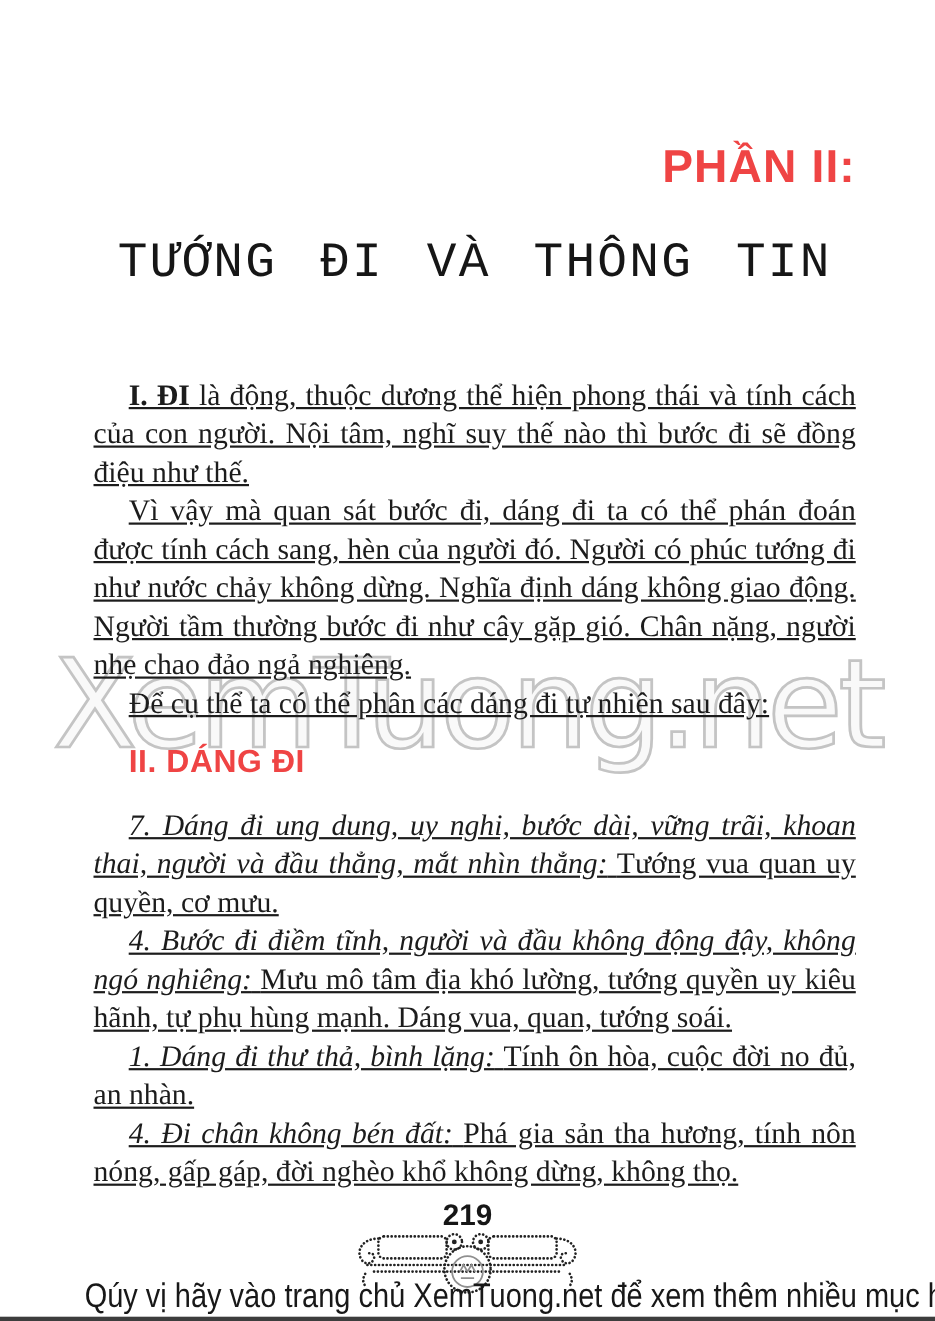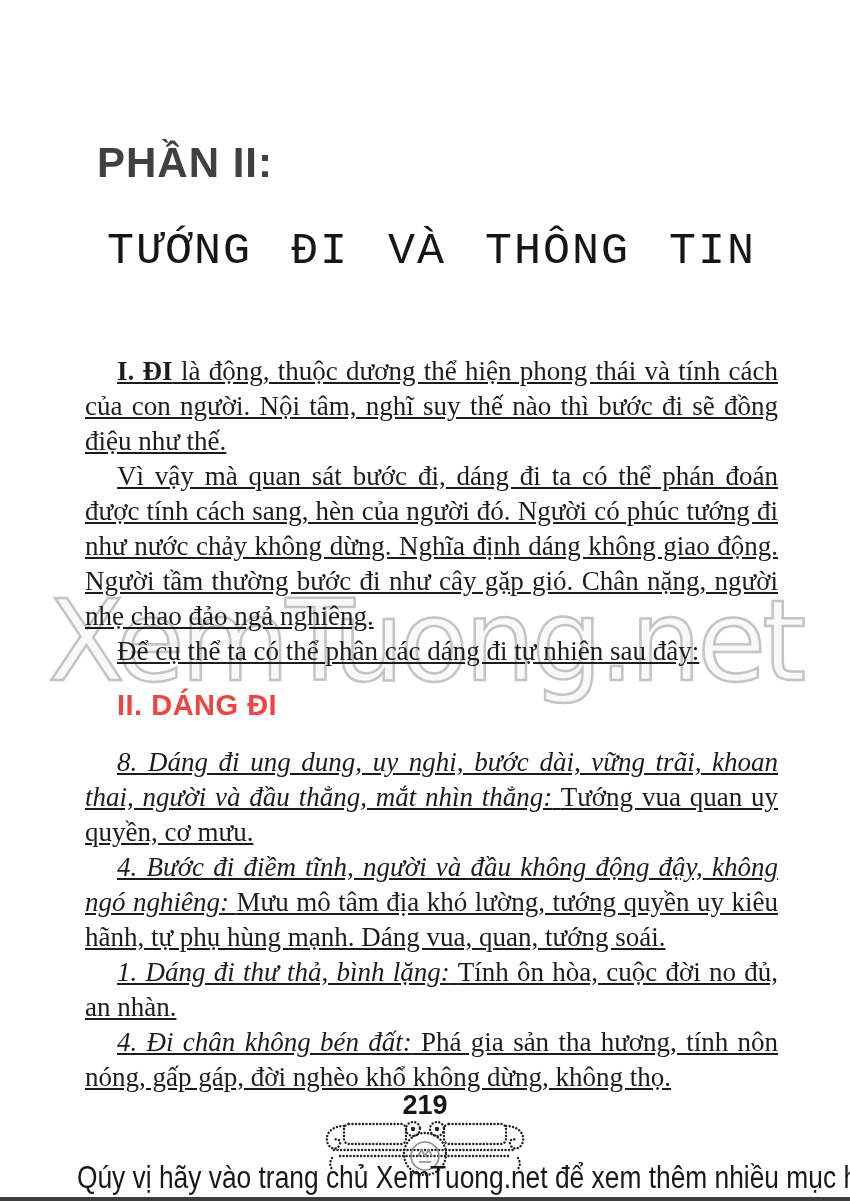"PHẦN II:" .part-title { color: #404040 -> #ef4444; margin: 12px -> 0; text-align: left -> right }
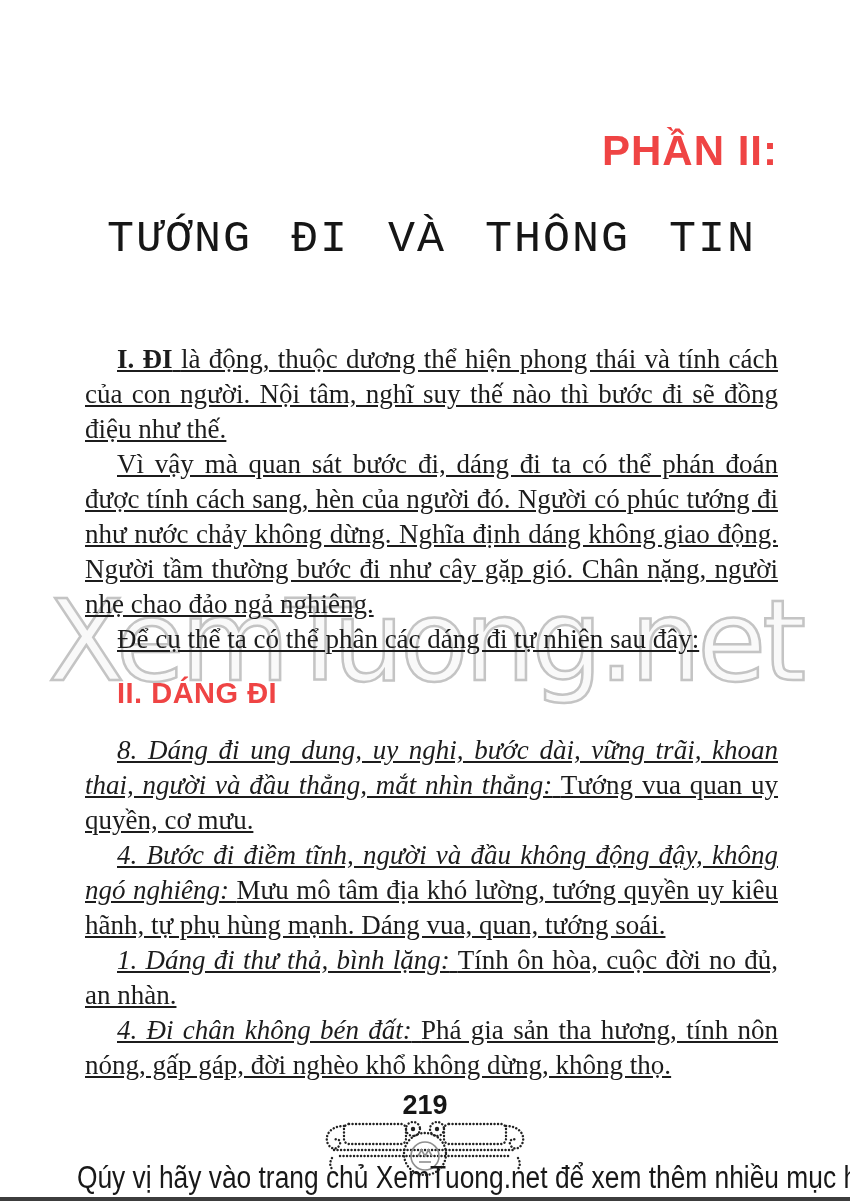"8. Dáng đi ung dung," em { text: 8 -> 7 }
